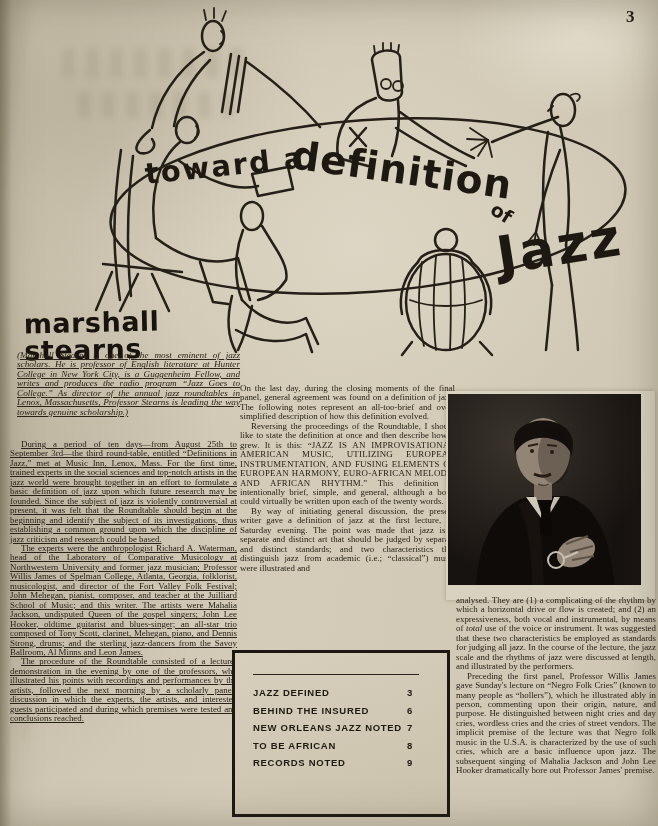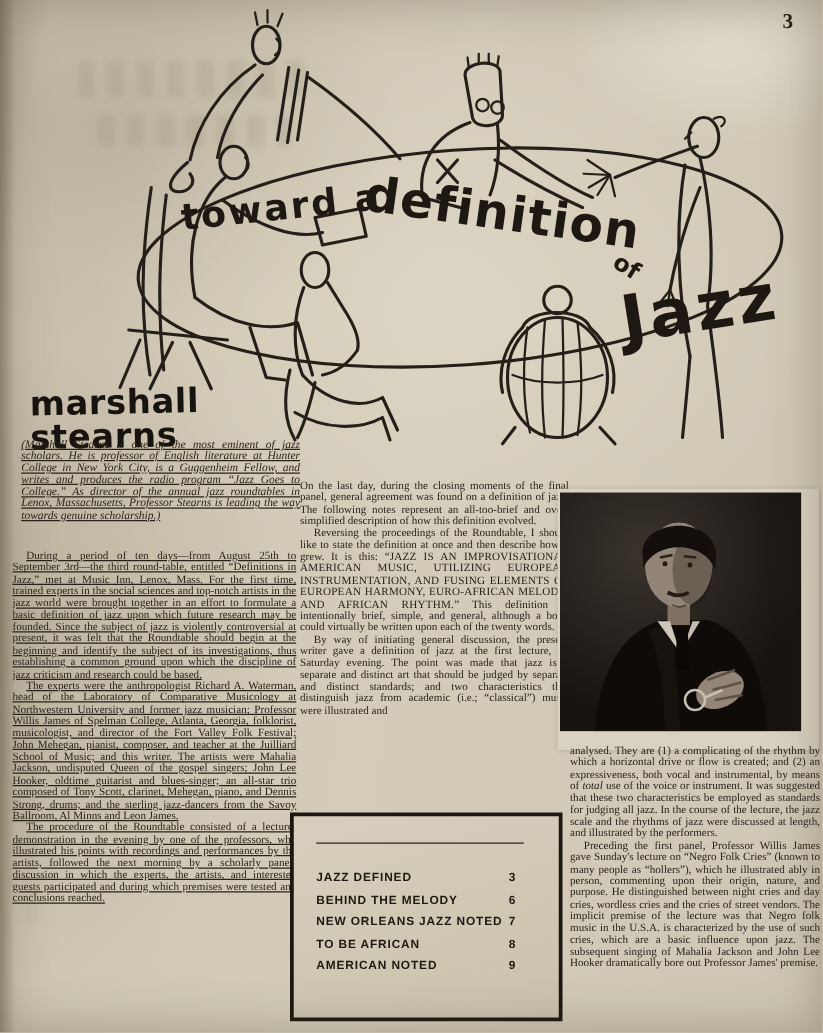"JAZZ DEFINED" .toc-rows { margin-top: 23px -> 13px }
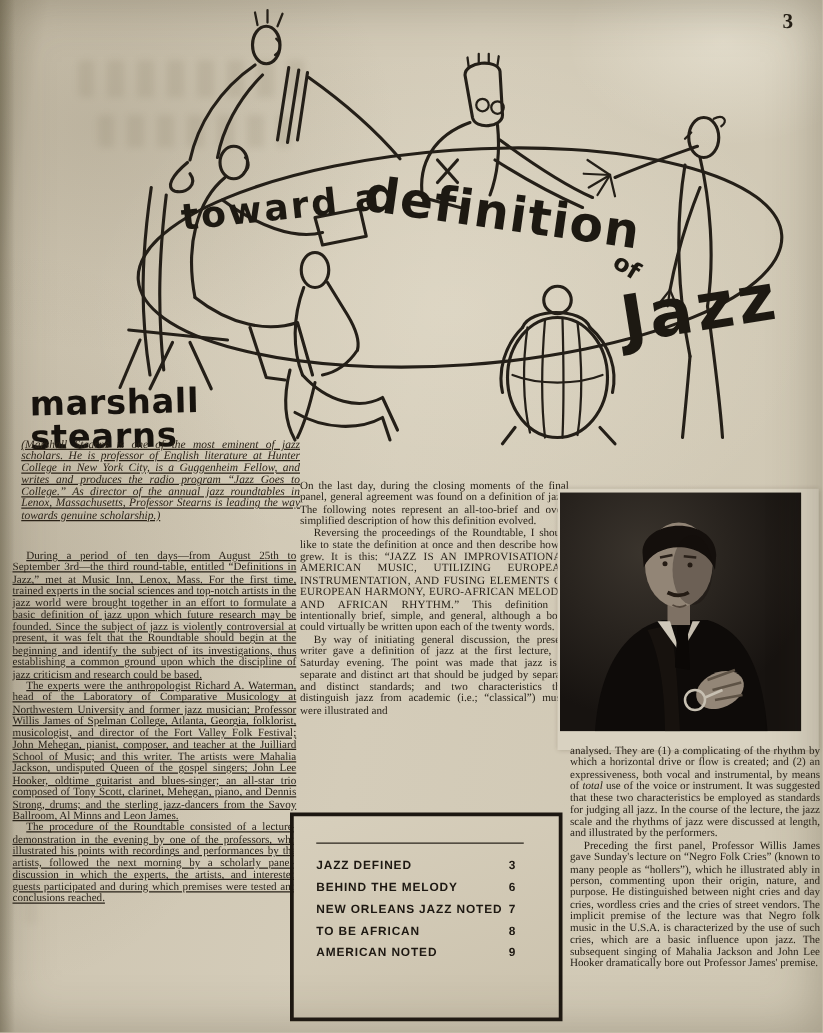"BEHIND THE MELODY" span { text: MELODY -> INSURED }
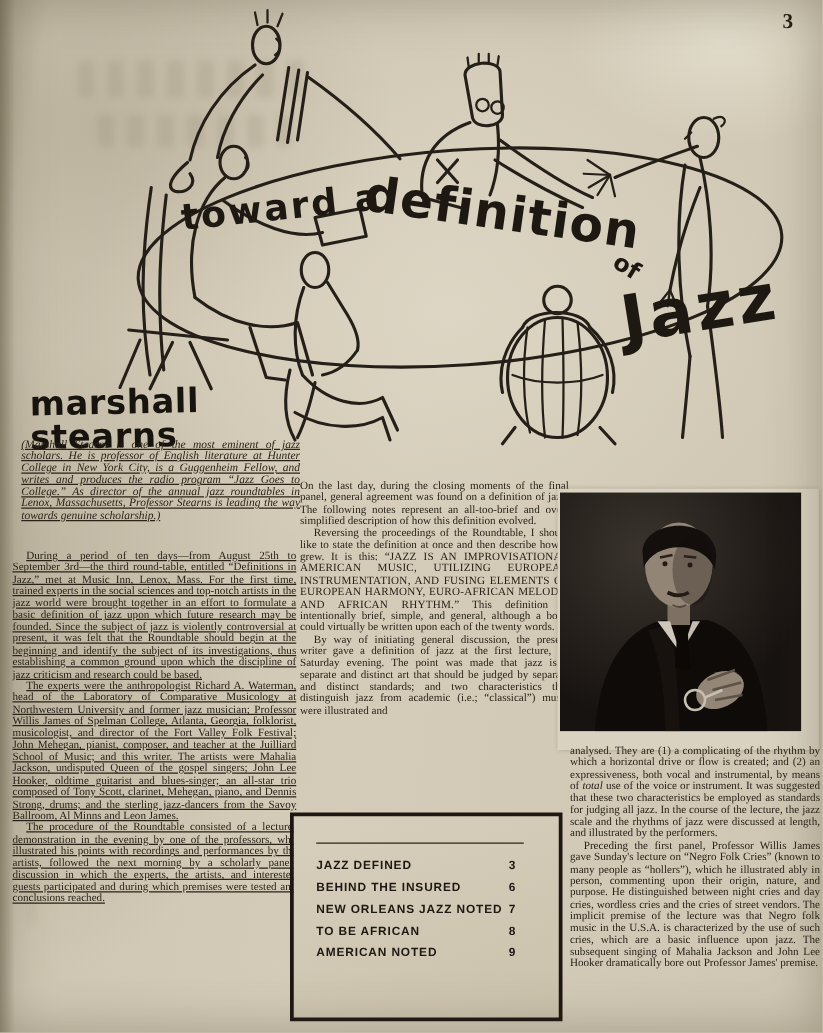"AMERICAN NOTED" span { text: AMERICAN -> RECORDS }
